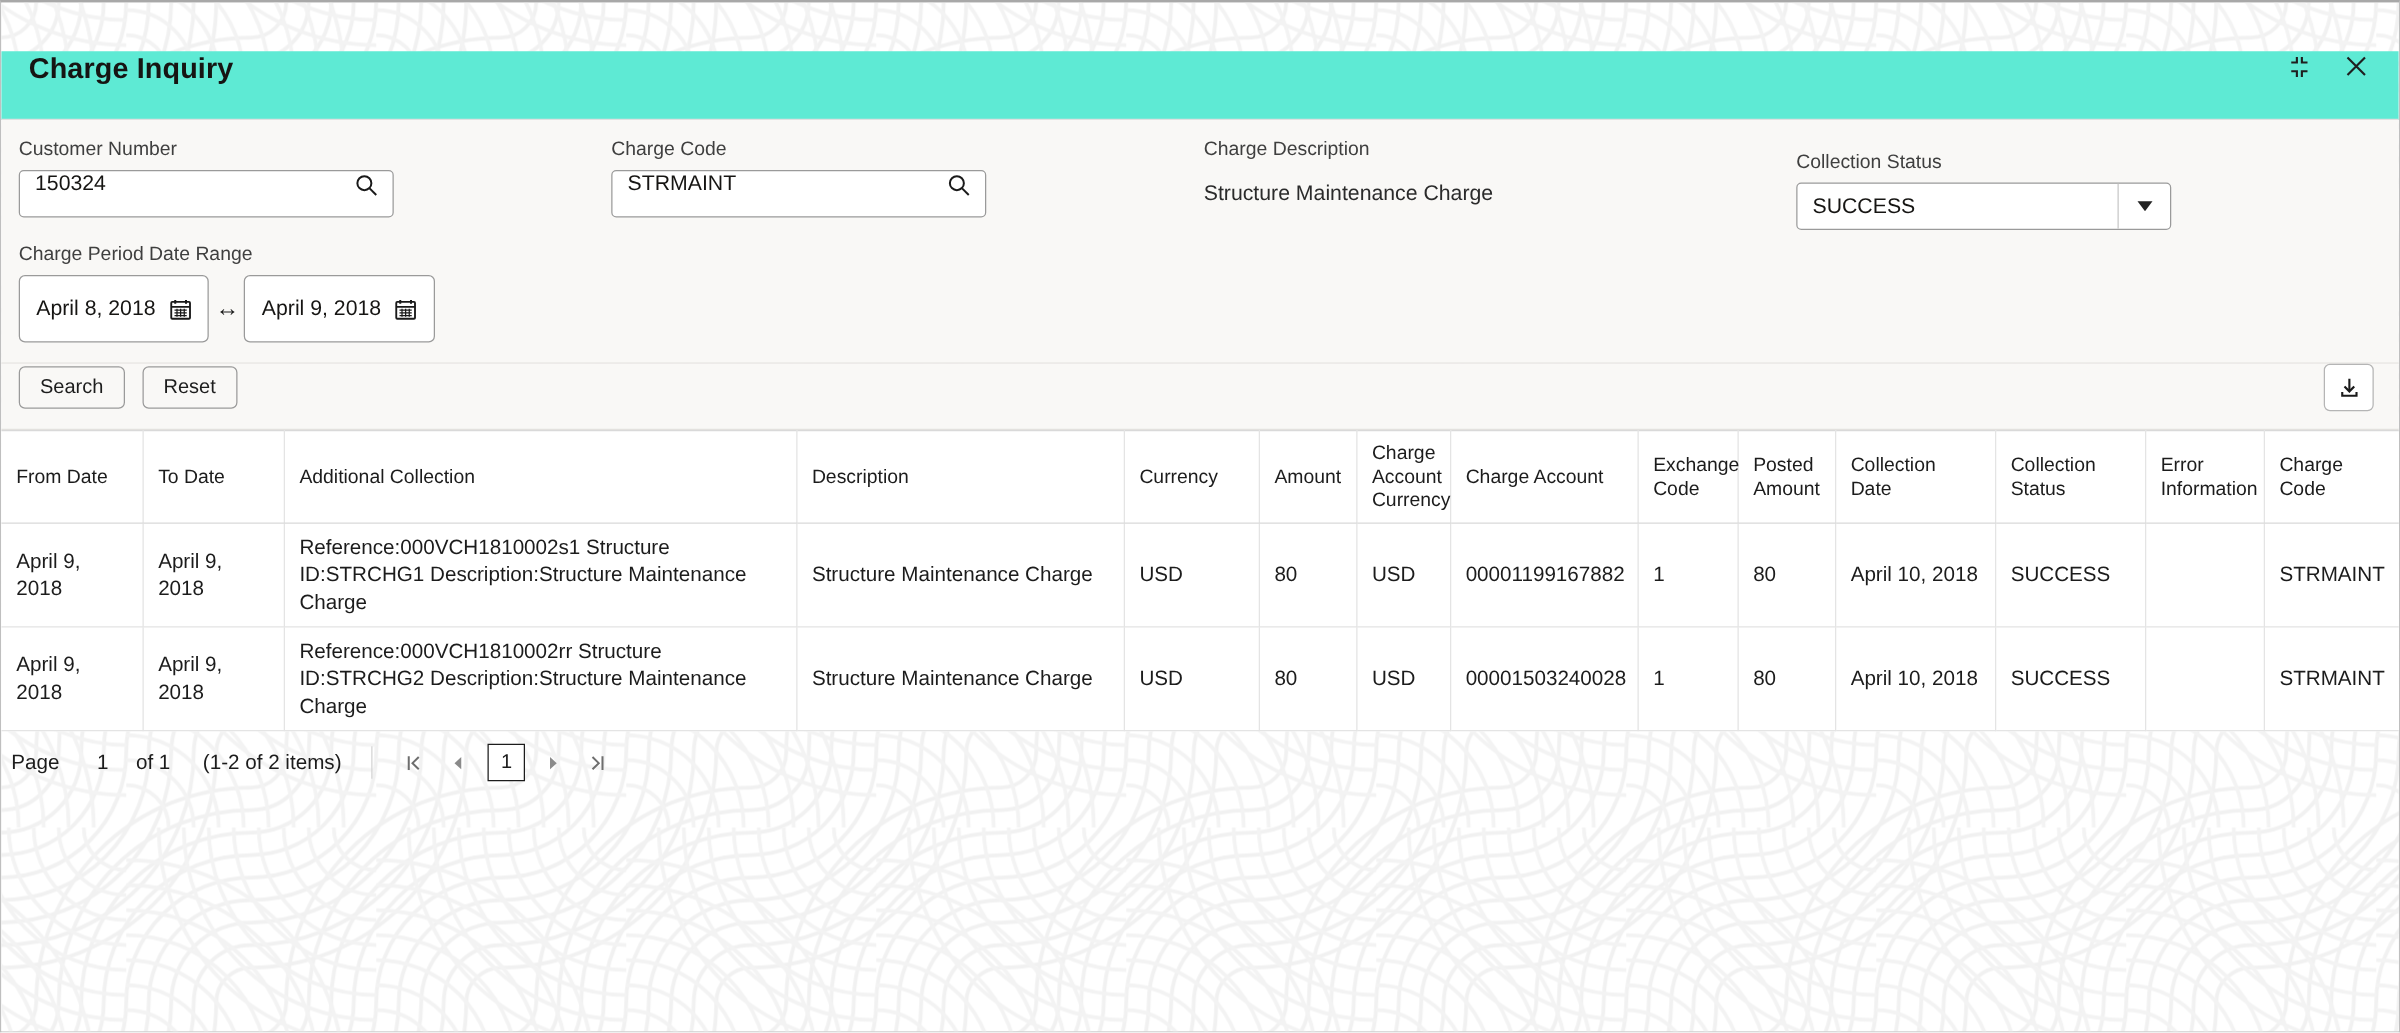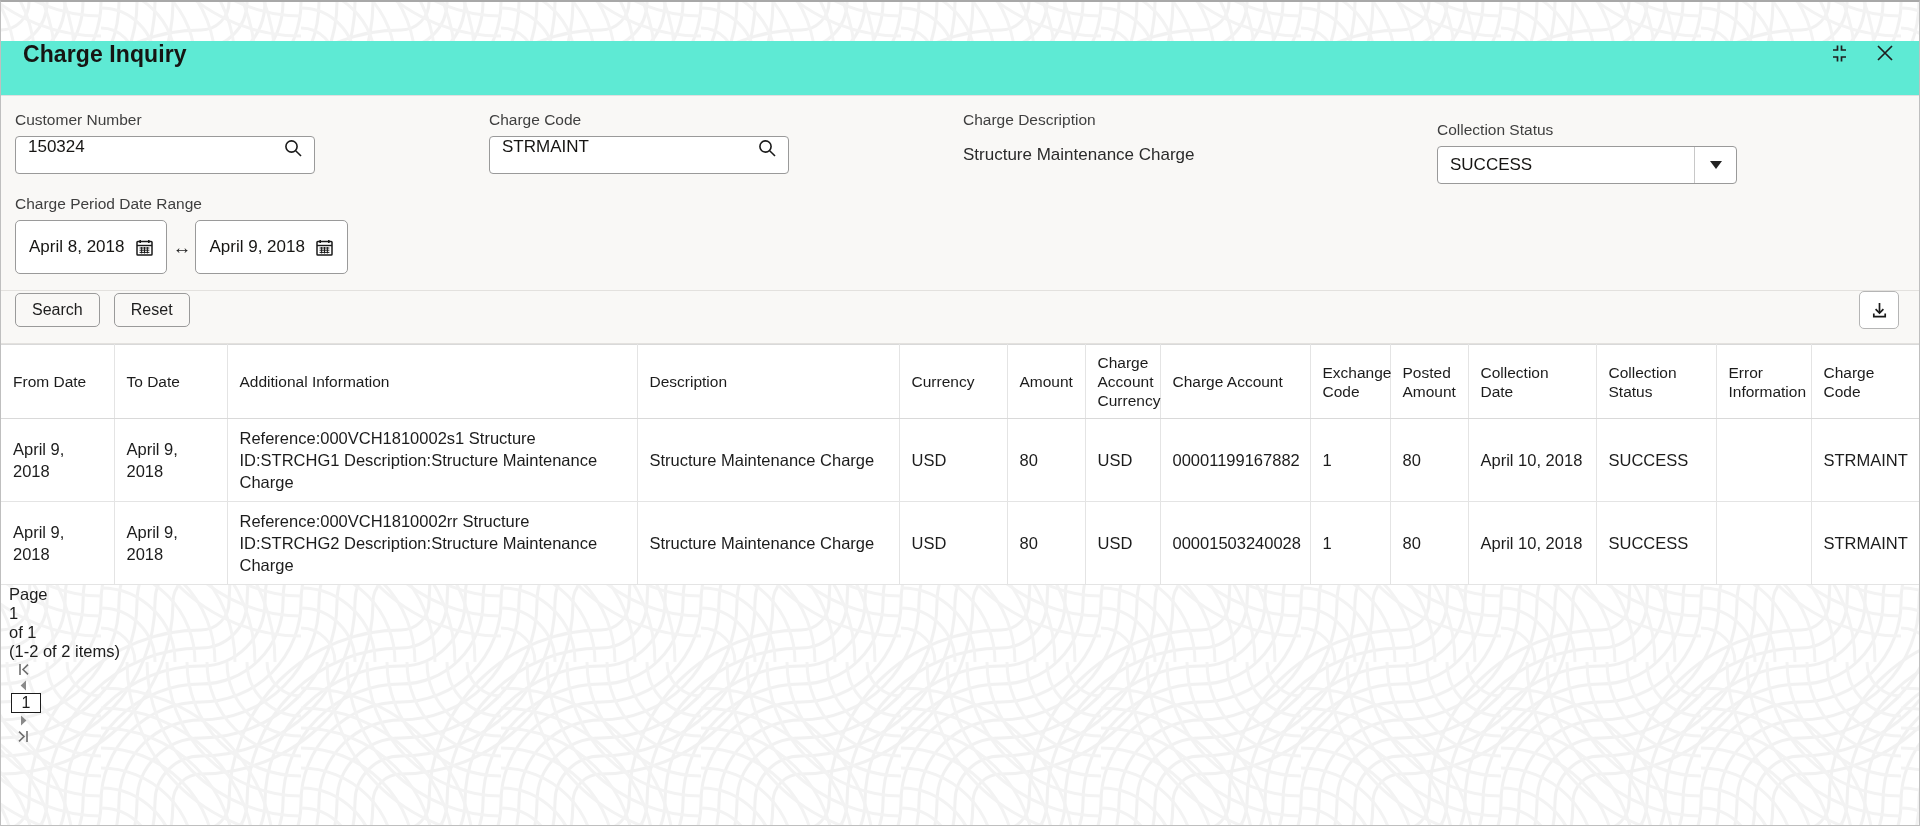"Additional Information" th { text: Information -> Collection }
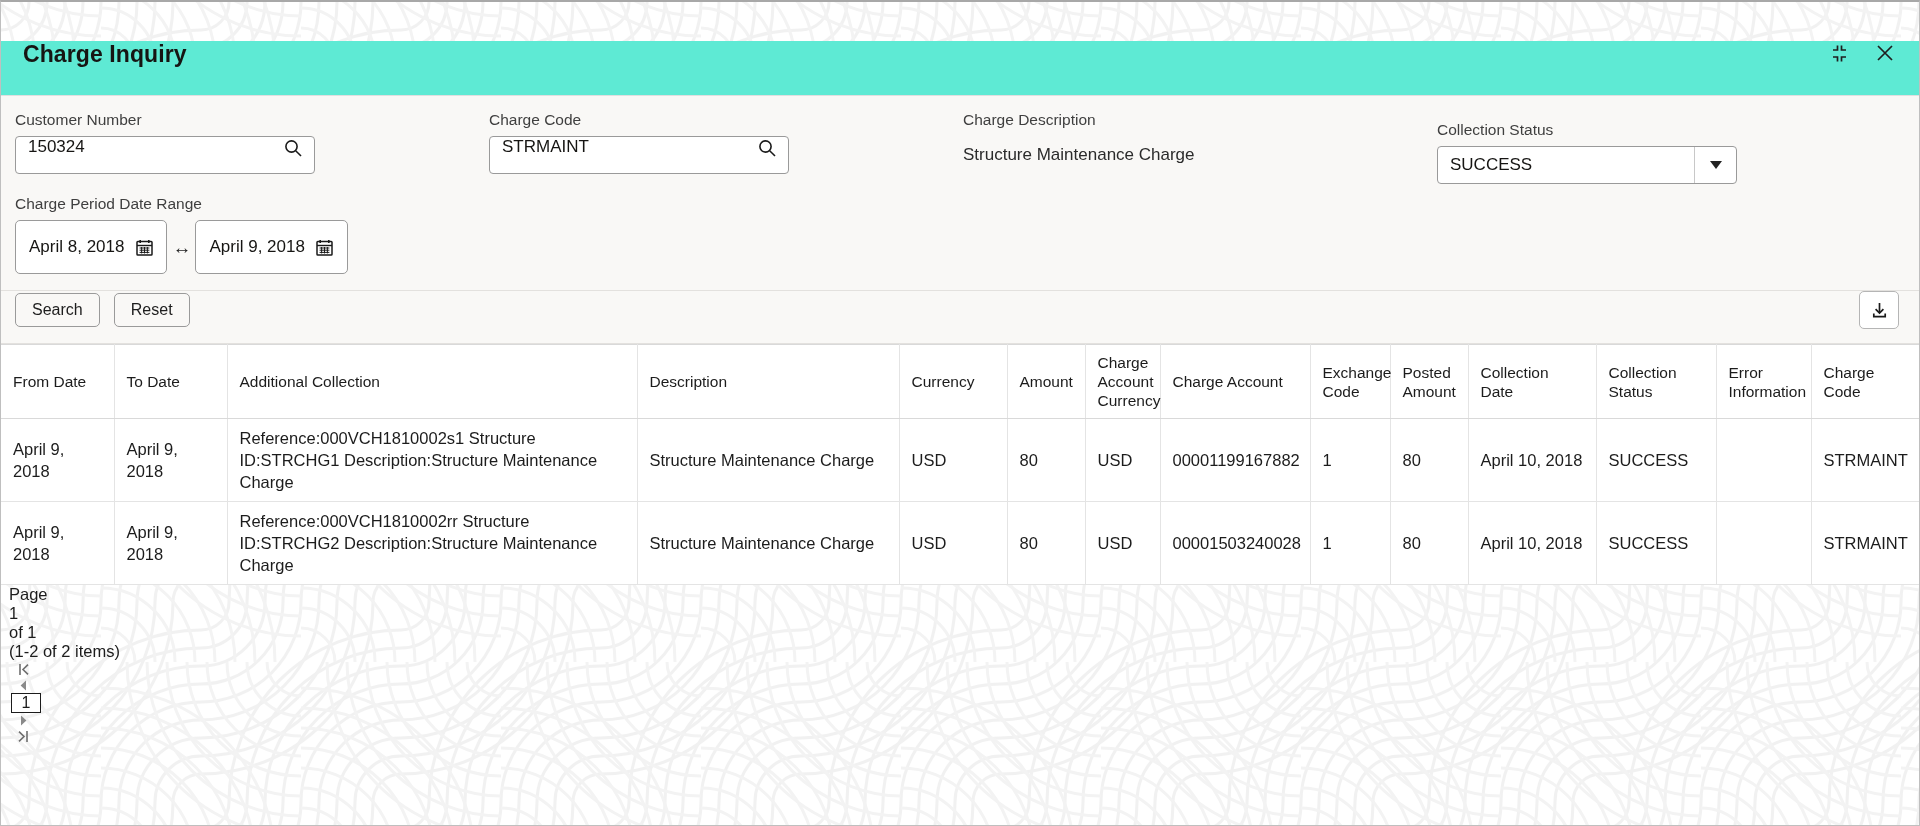"Page" .pagination { align-items: none -> center; flex-direction: column -> none }
